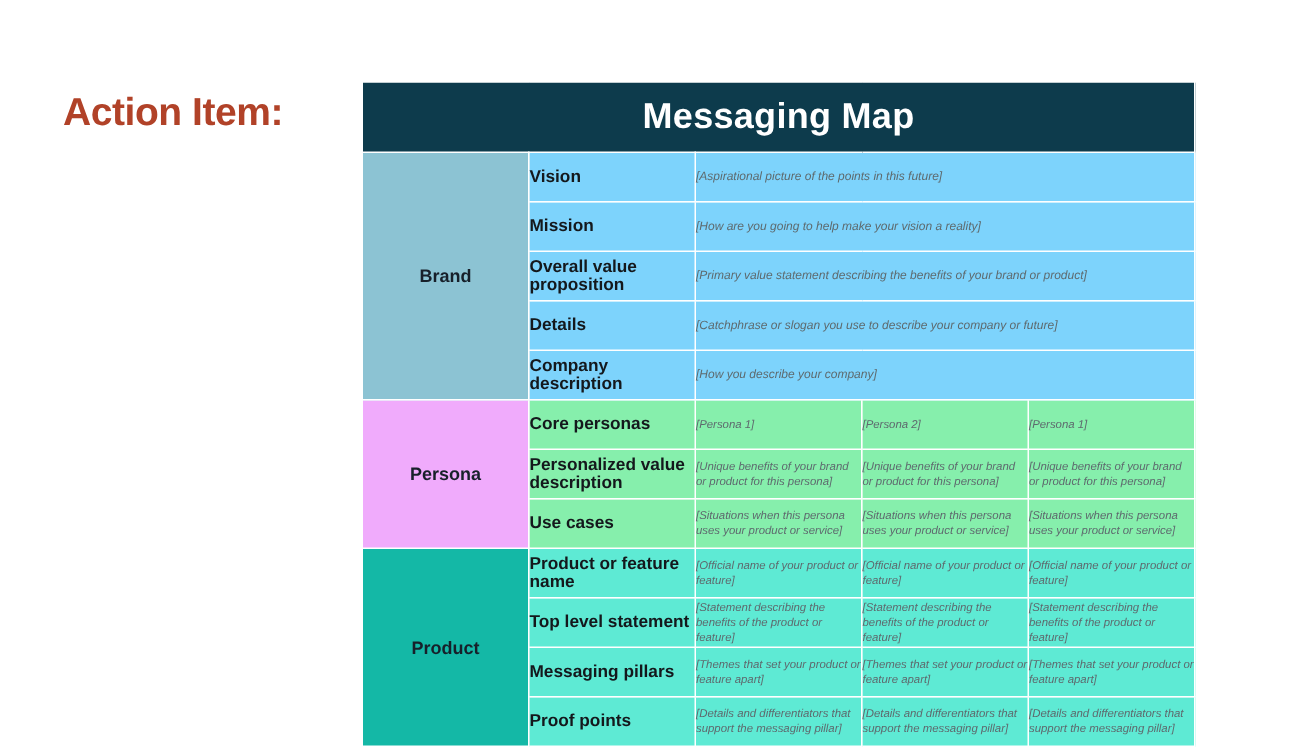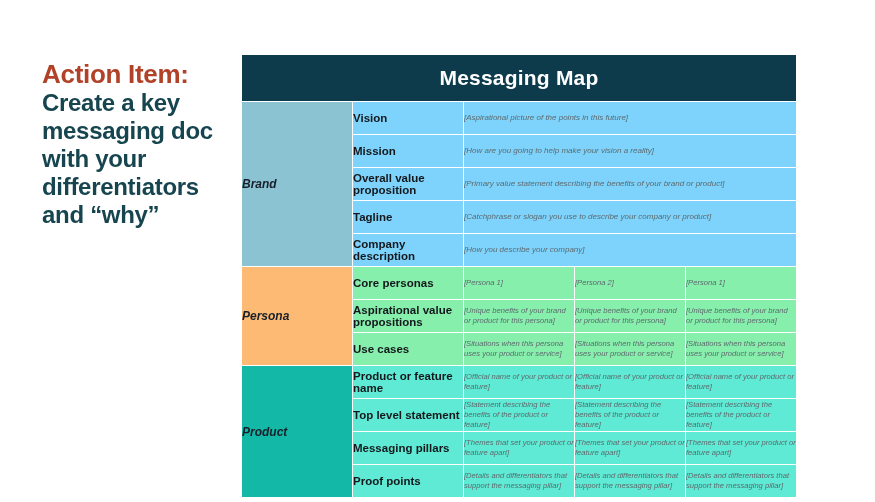"Messaging Map" .map-title-text { font-size: 21px -> 24px }
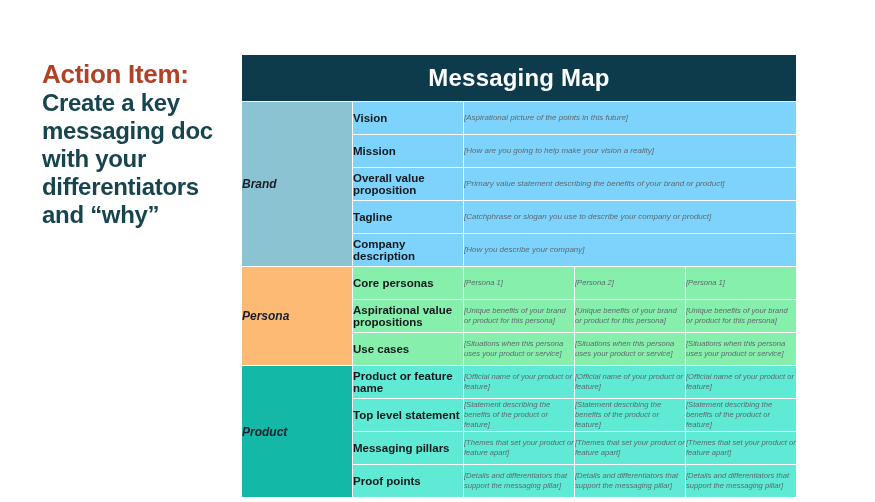"Create a key messaging doc" p.action-body { html: <p>Create a key messaging doc with your differentiators and “why”</p> -> none }
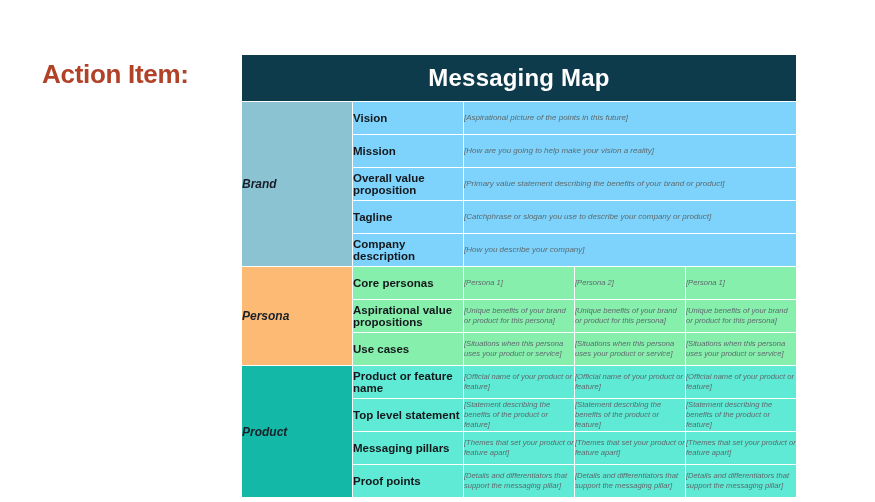"Brand" .section-label { font-style: italic -> none; text-align: left -> center }
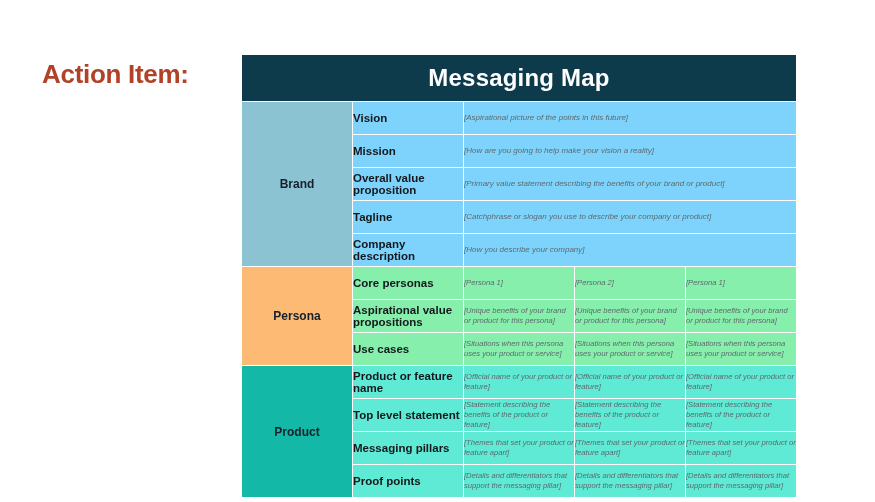"Tagline" td.row-label { text: Tagline -> Details }
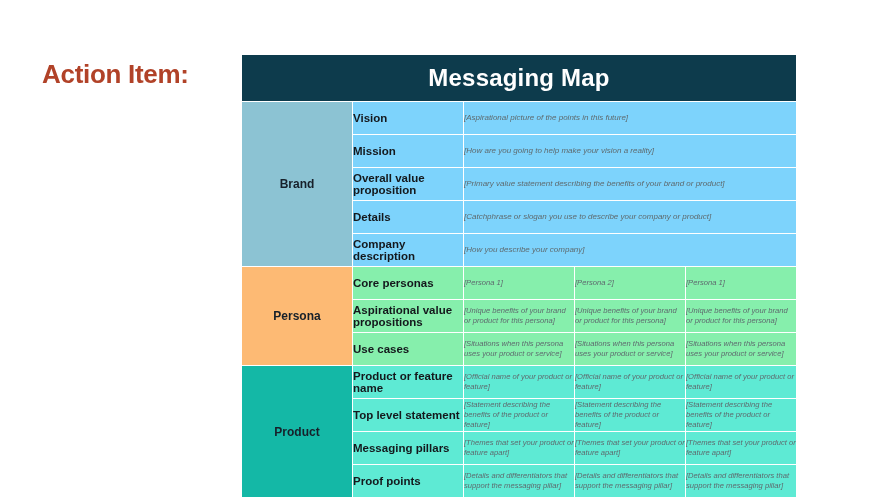"[Catchphrase or slogan you use" td.value-cell { text: product -> future }
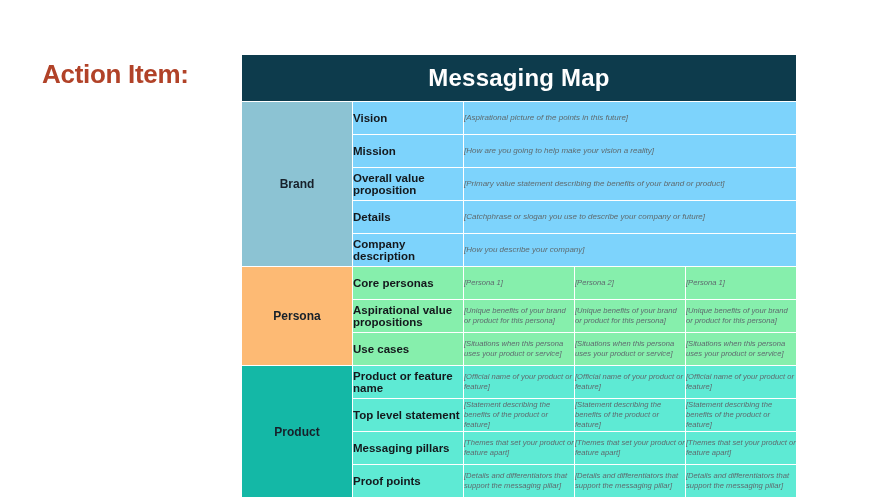"Persona" .section-persona { background: #fdba74 -> #f0abfc }
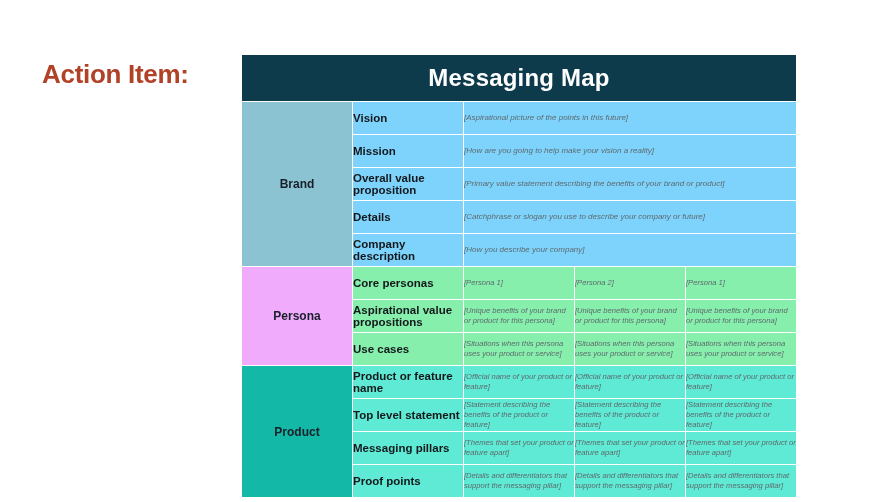"Aspirational value propositions" td.row-label { text: Aspirational value propositions -> Personalized value description }
